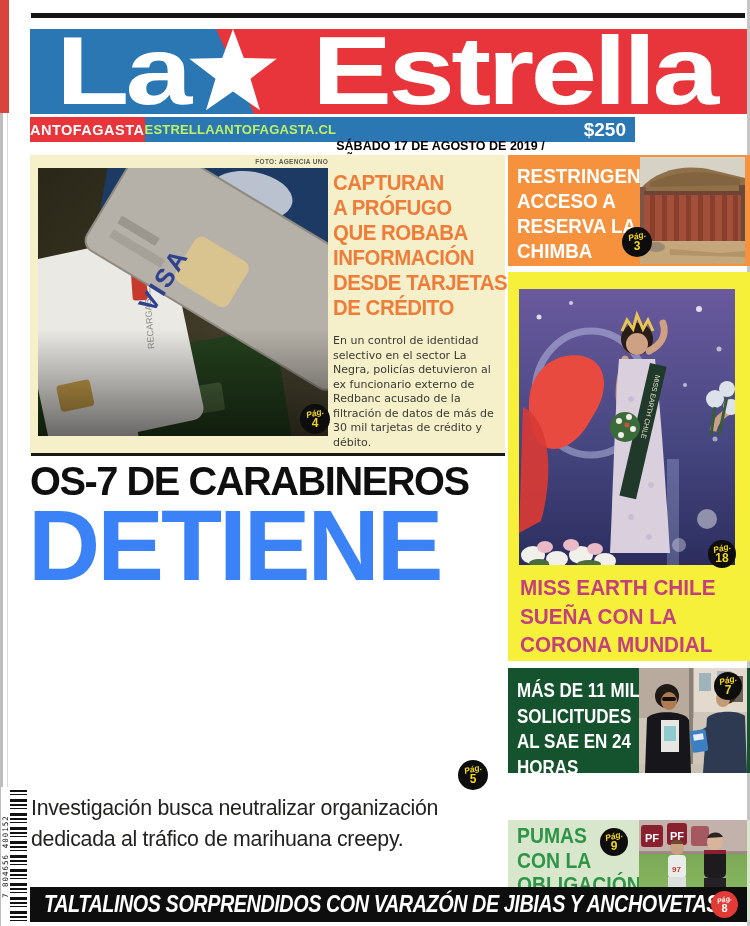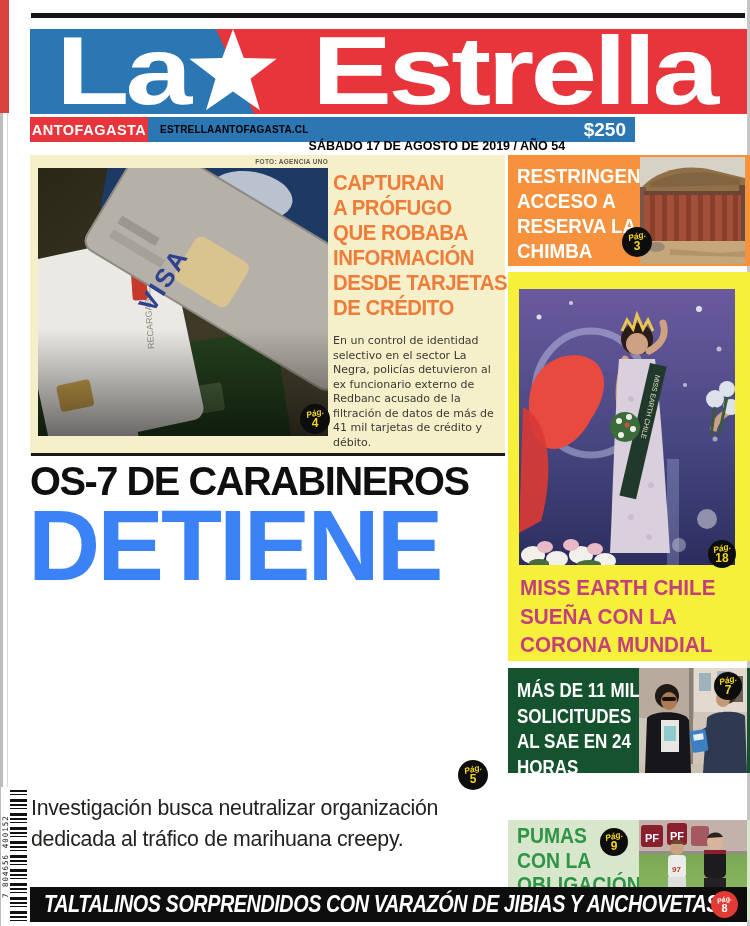"ESTRELLAANTOFAGASTA.CL" .website { color: #000000 -> #bef264; font-size: 10px -> 13px; margin-left: 12px -> 0 }
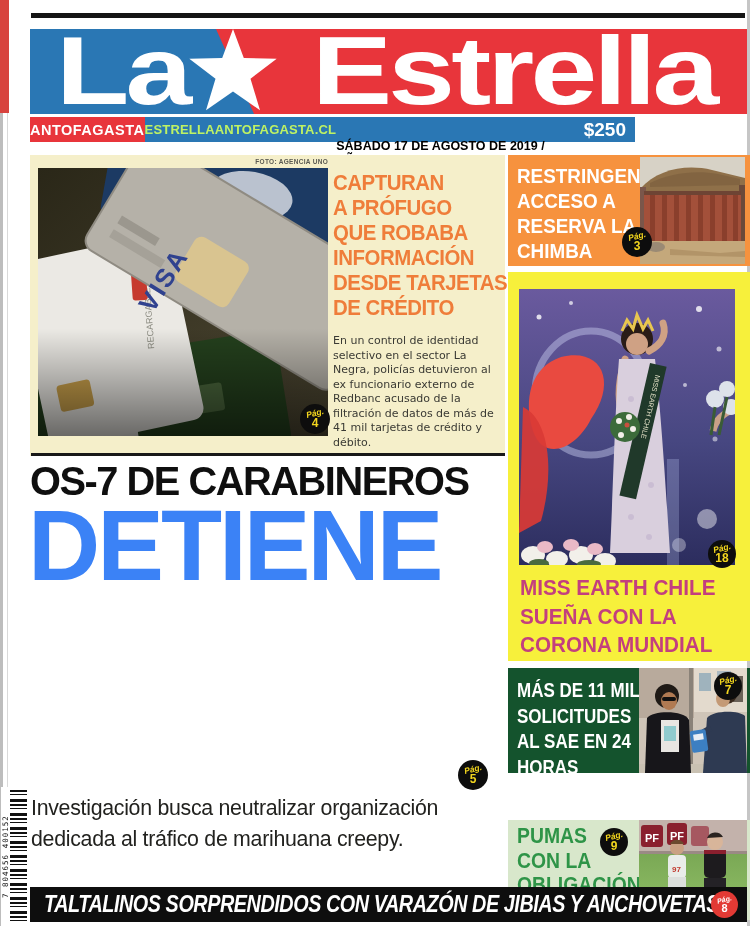"En un control de identidad" div.lead-body { text: 41 -> 30 }
